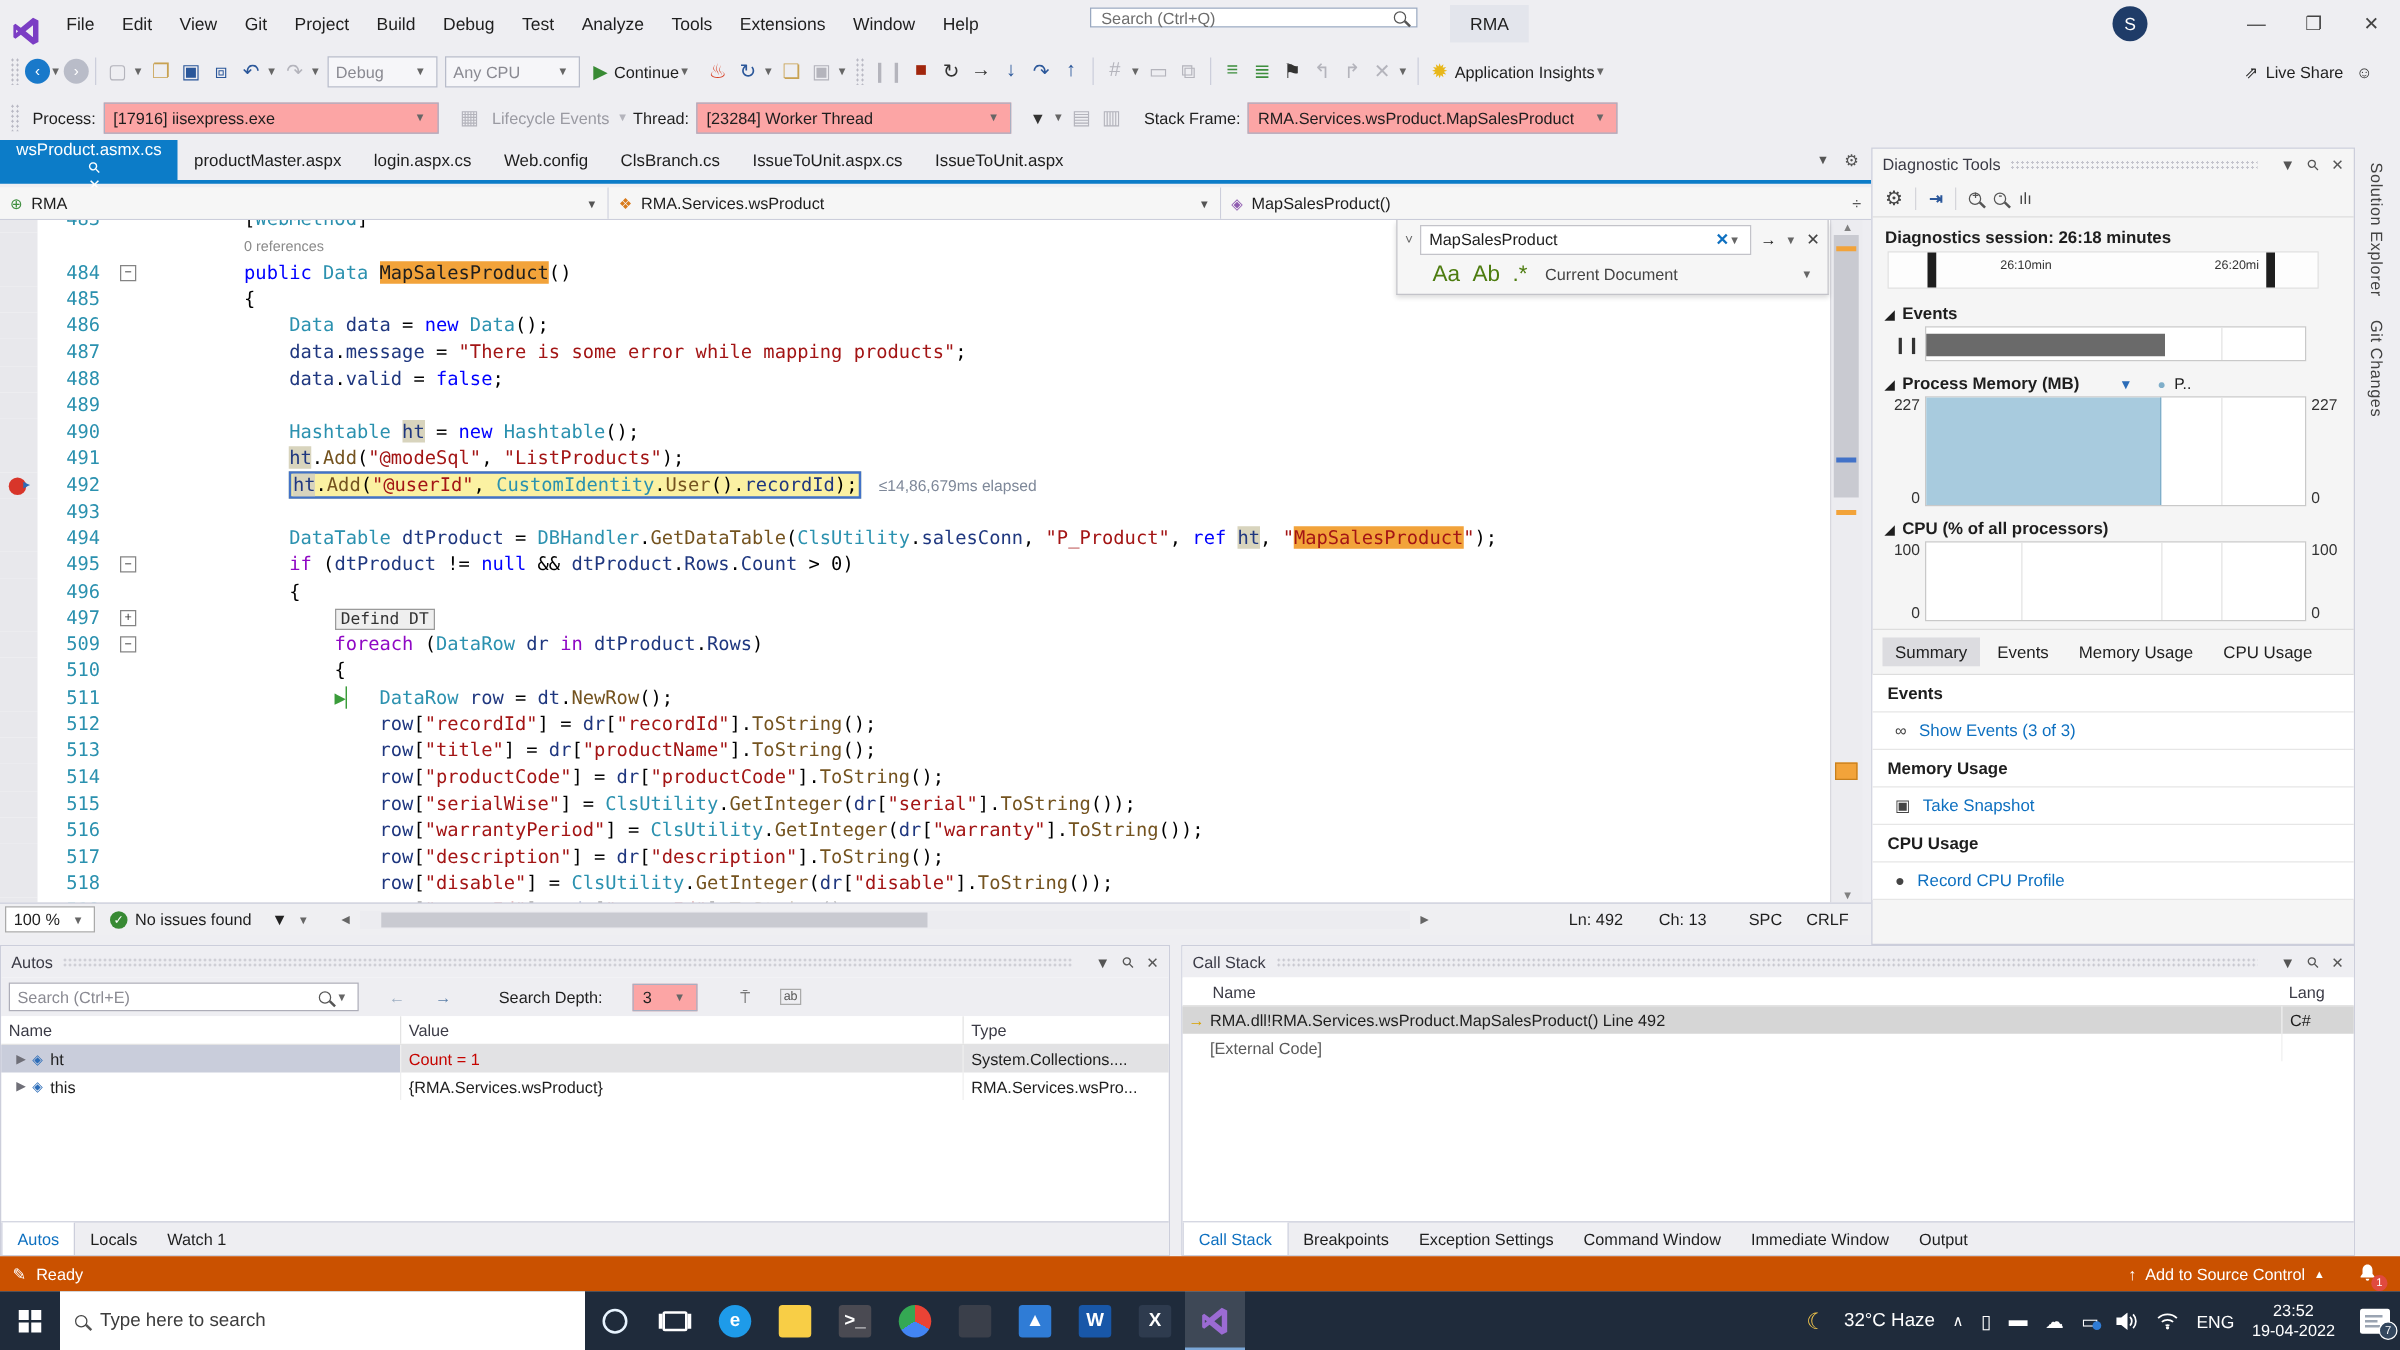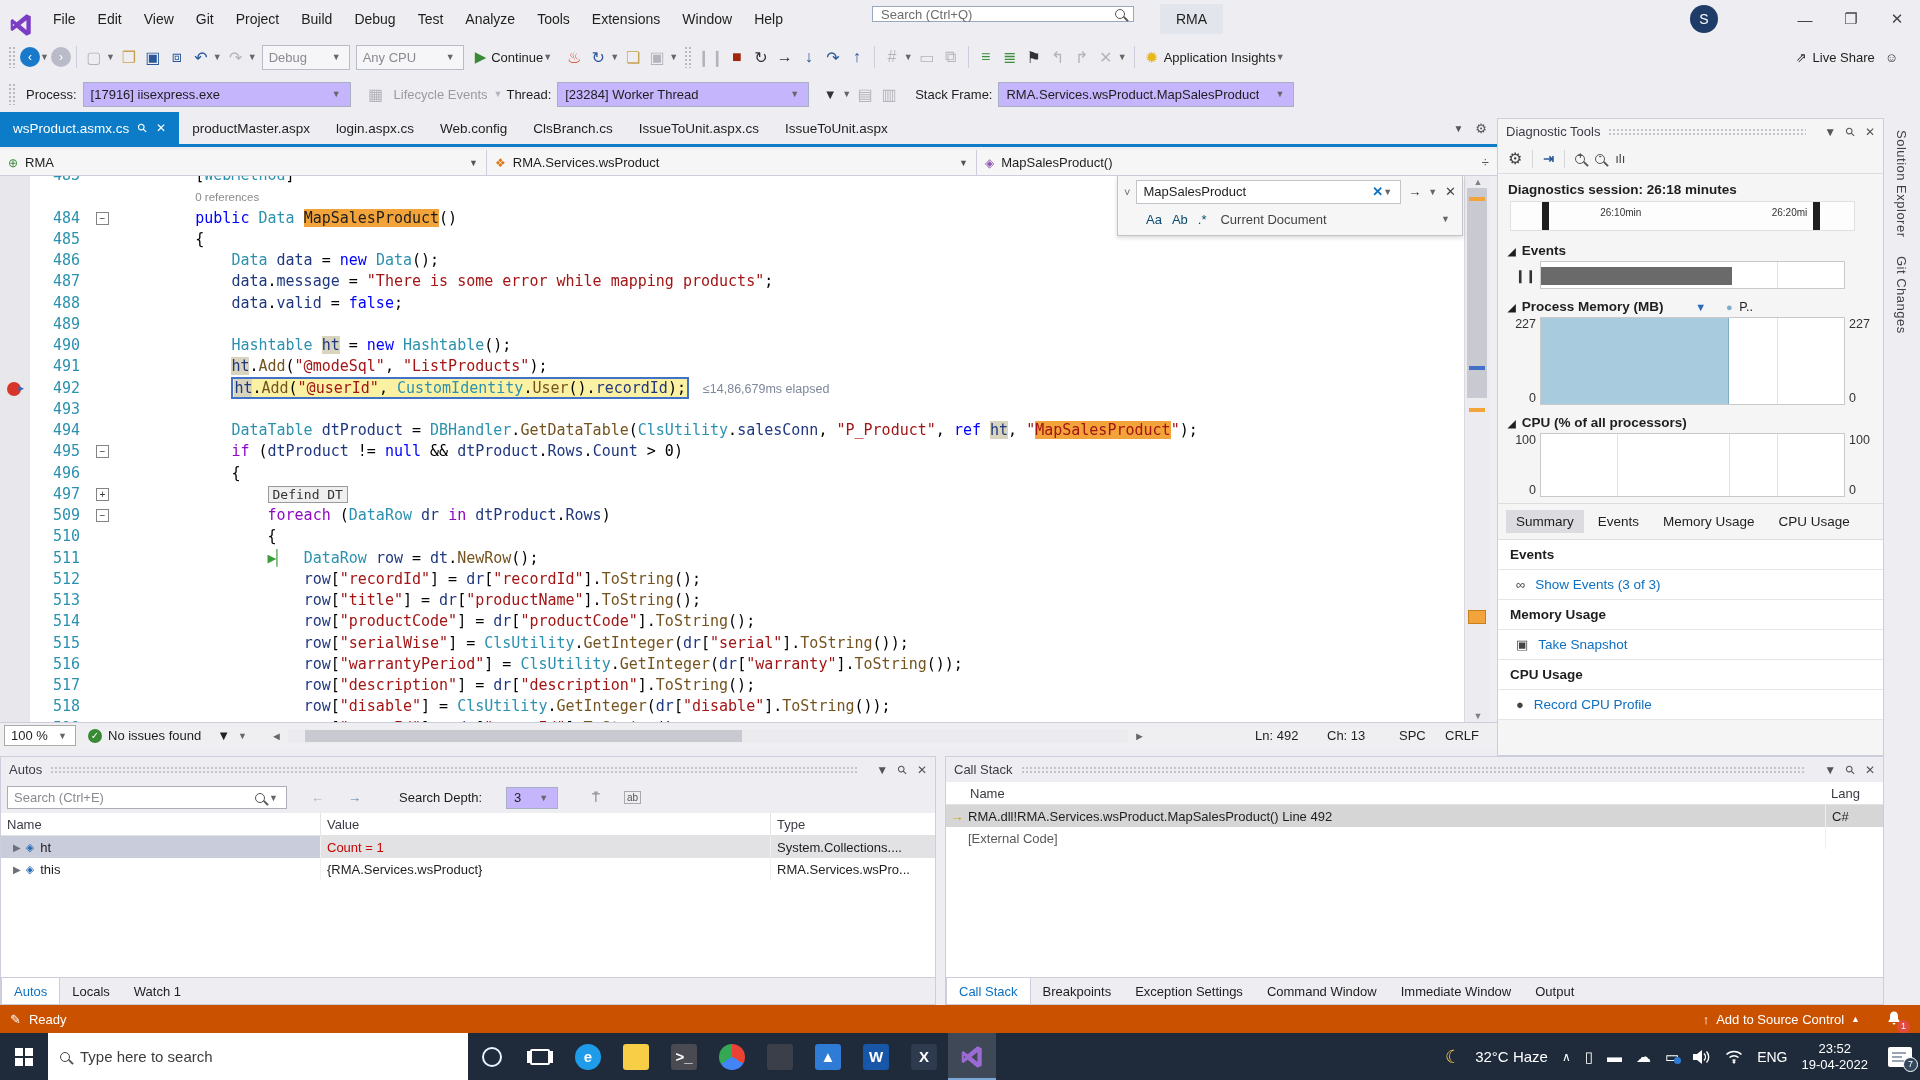"[17916] iisexpress.exe" .db-select { background: #c4b5fd -> #fca5a5 }
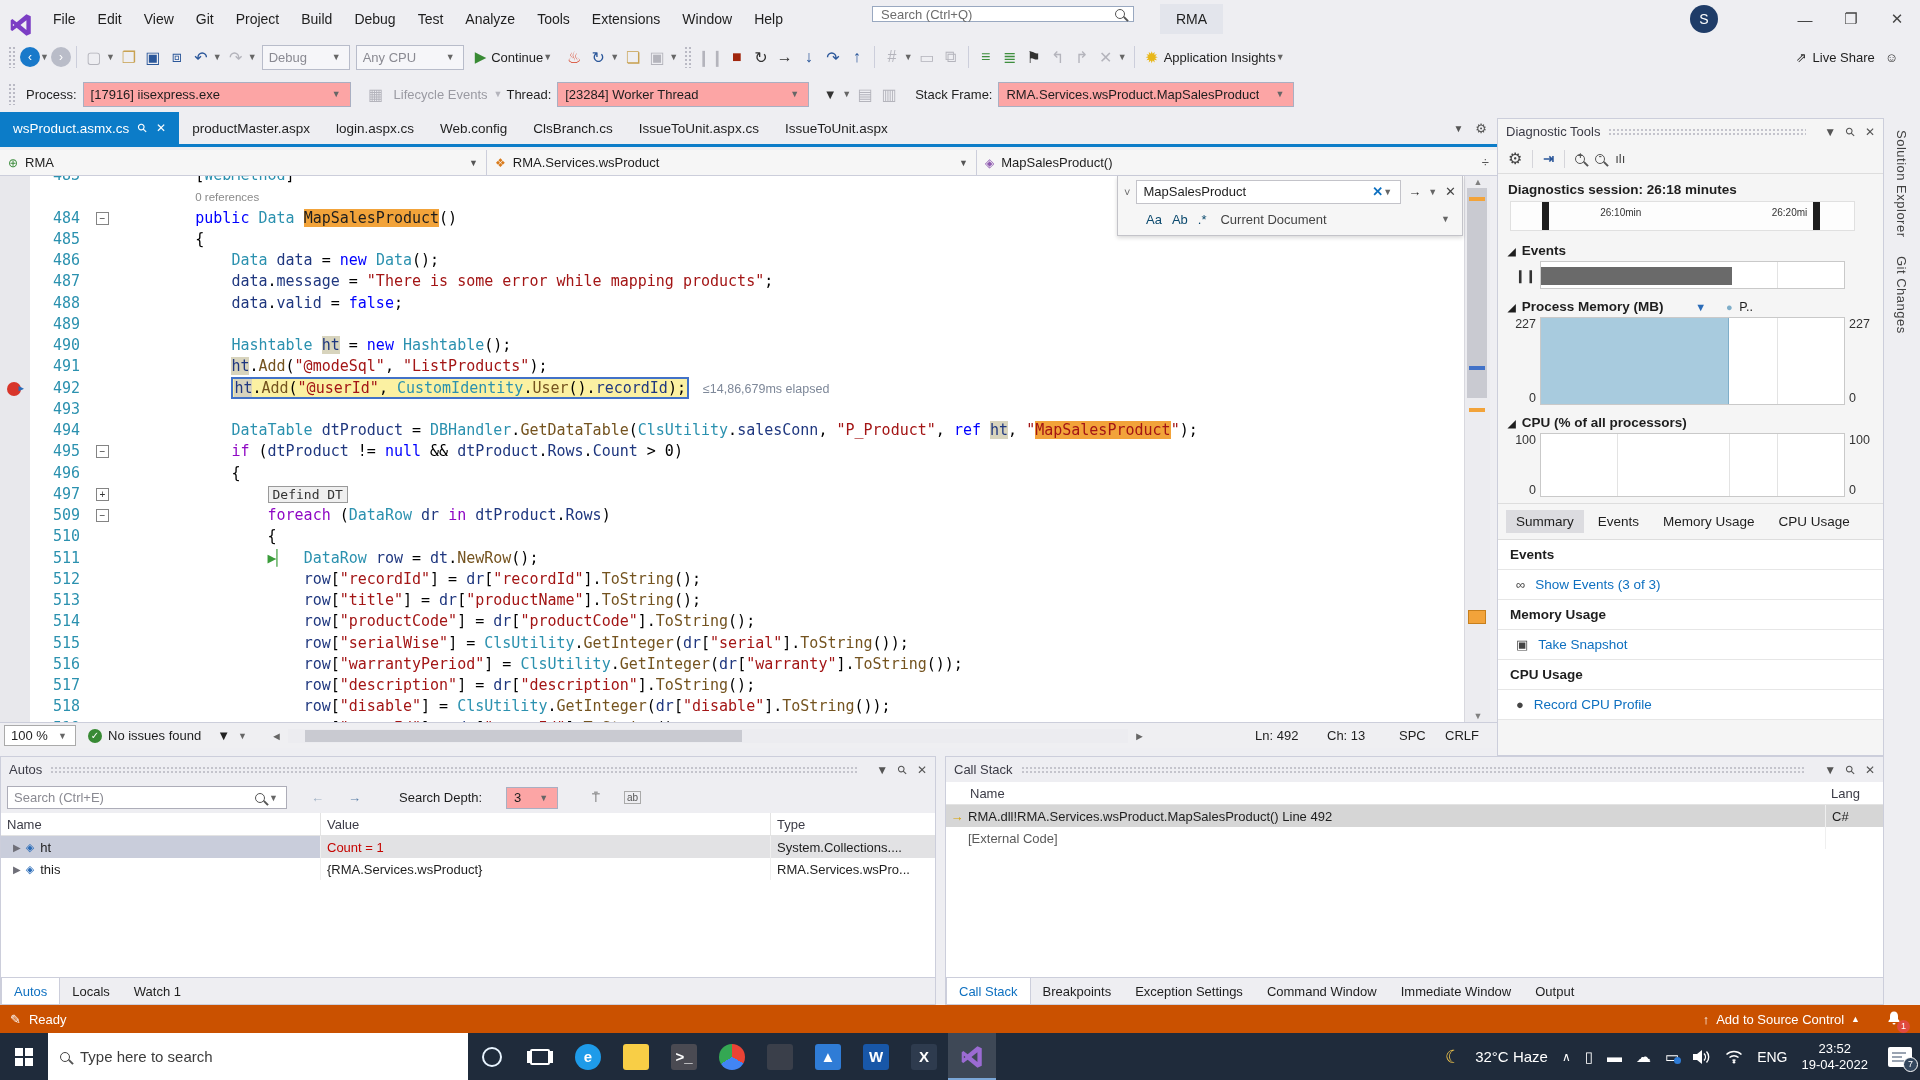"wsProduct.asmx.cs" .doc-tab.active { flex-direction: none -> column }
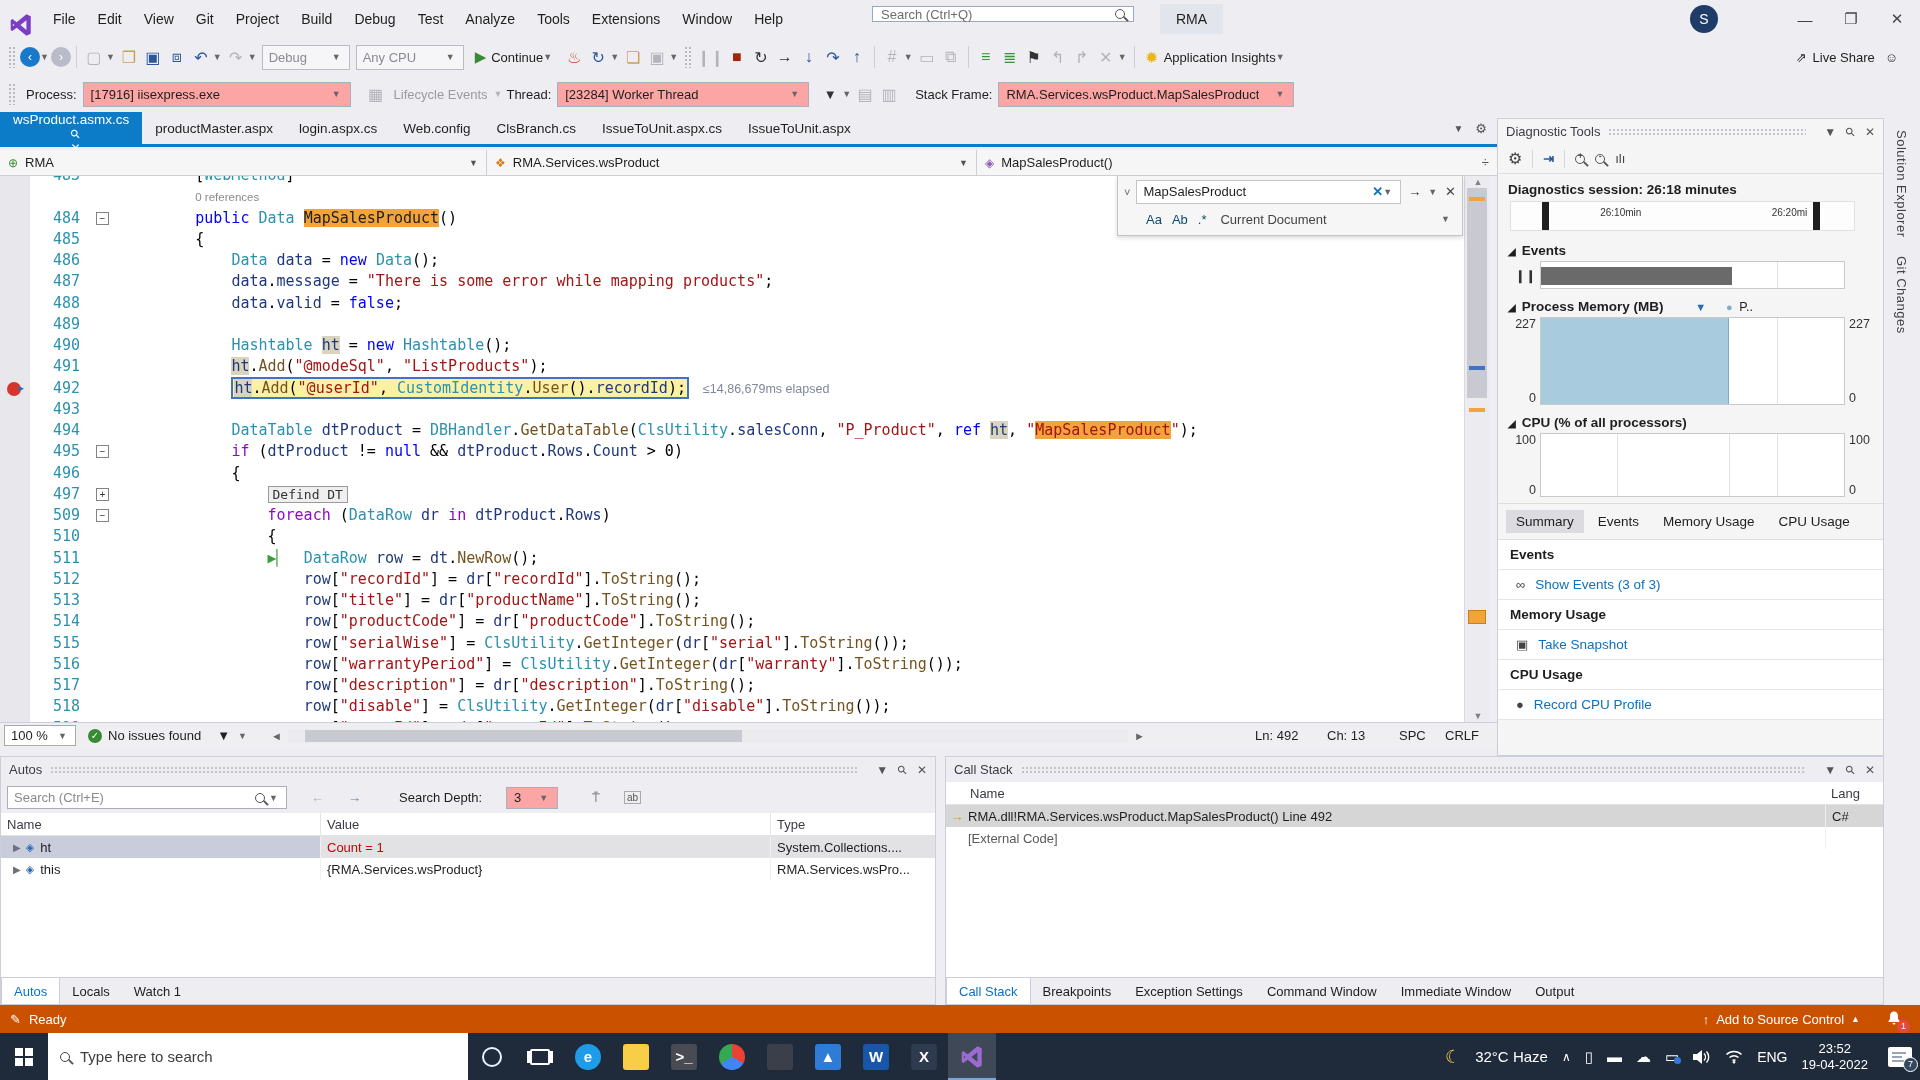"Aa" .toggle { color: #0c4a6e -> #4d7c0f; font-size: 13px -> 18px }
